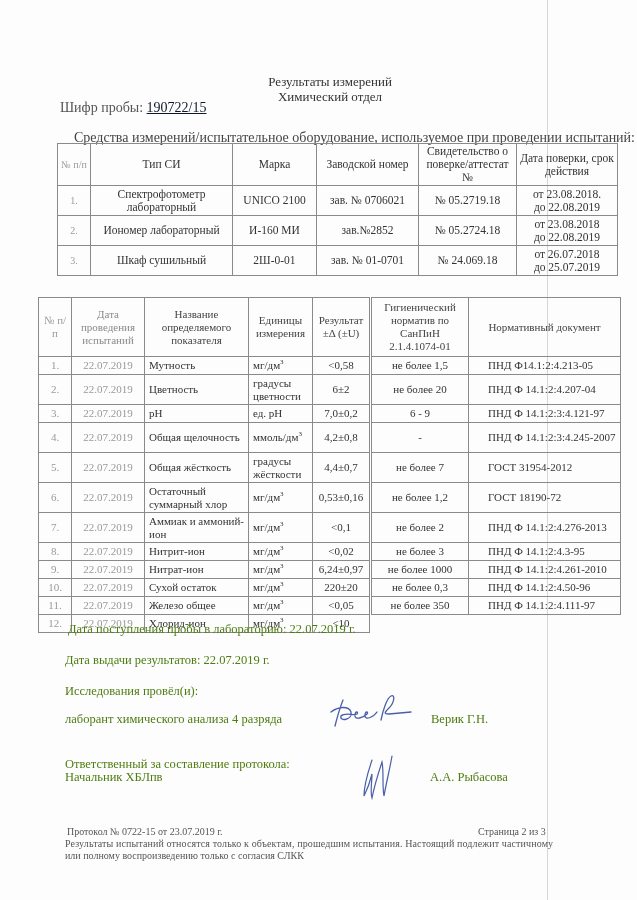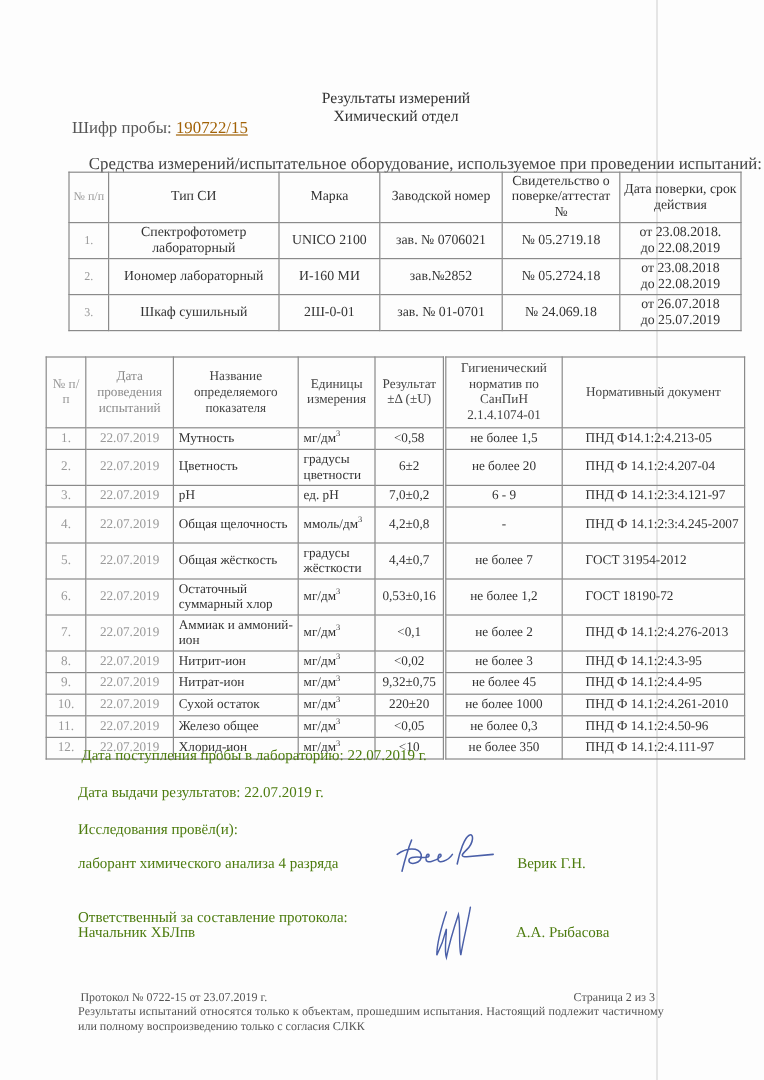"190722/15" .cipher .val { color: #a16207 -> #0f172a }
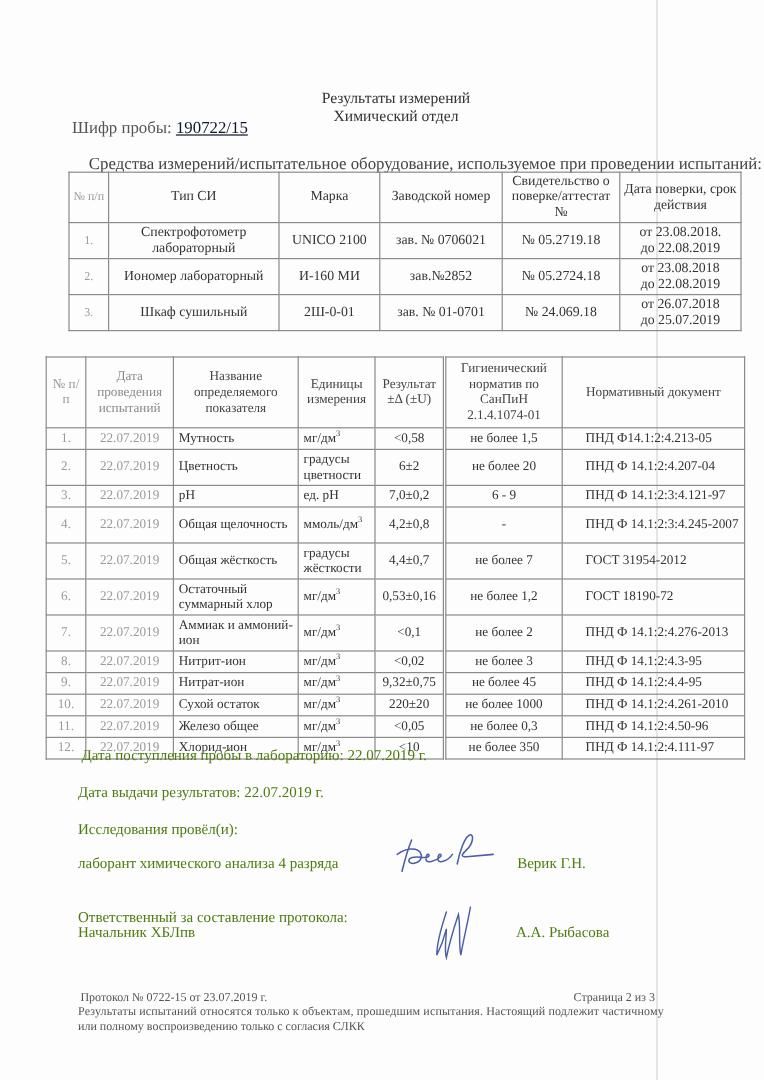"9,32±0,75" td { text: 9,32±0,75 -> 6,24±0,97 }
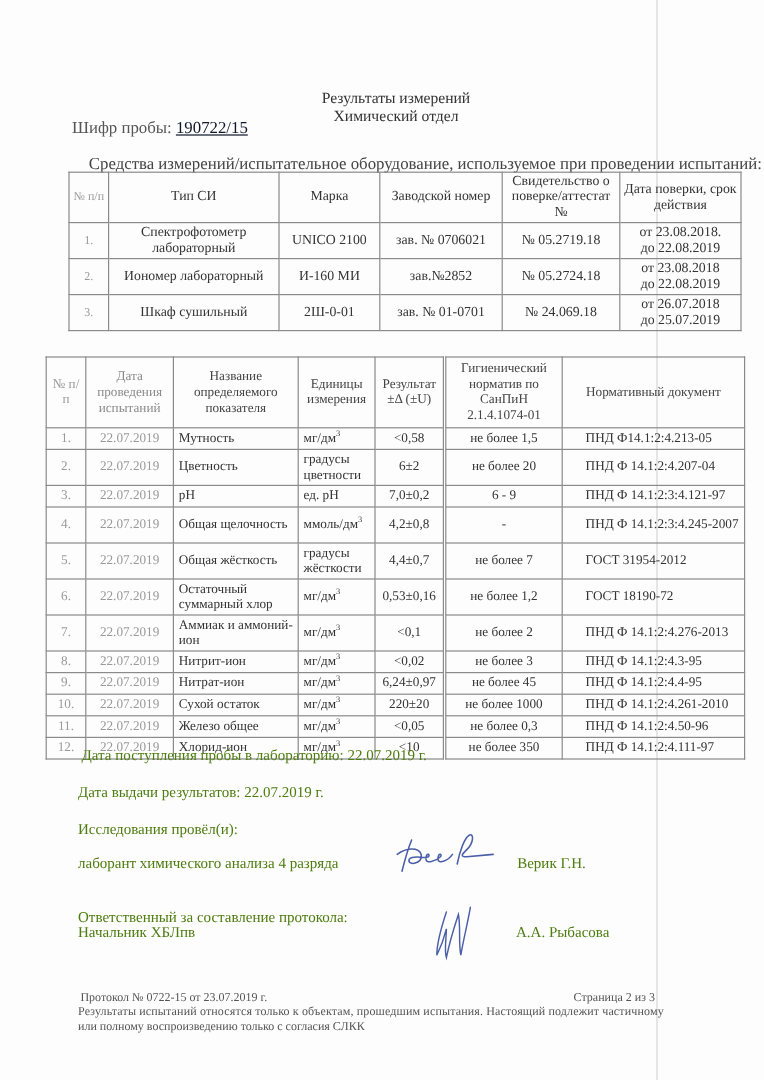"не более 45" tr.r1 { html: <tr> <td>не более 45</td> <td>ПНД Ф 14.1:2:4.4-95</td> </tr> -> none }
